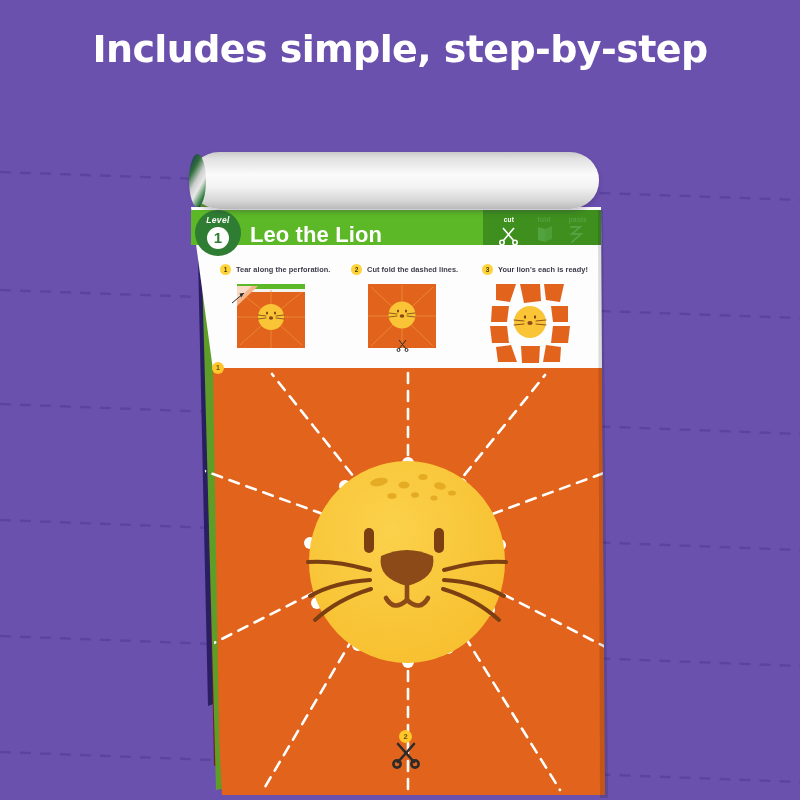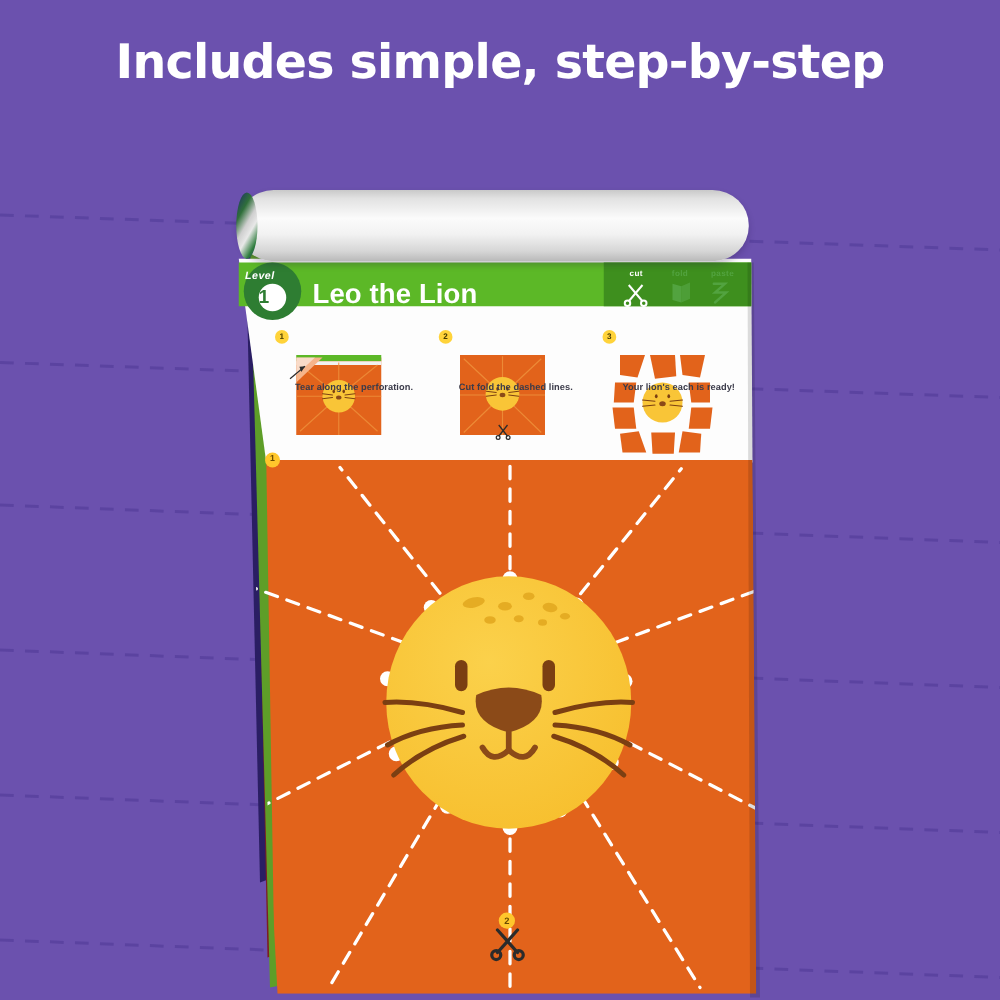"Level" .level-badge { text-align: none -> center }
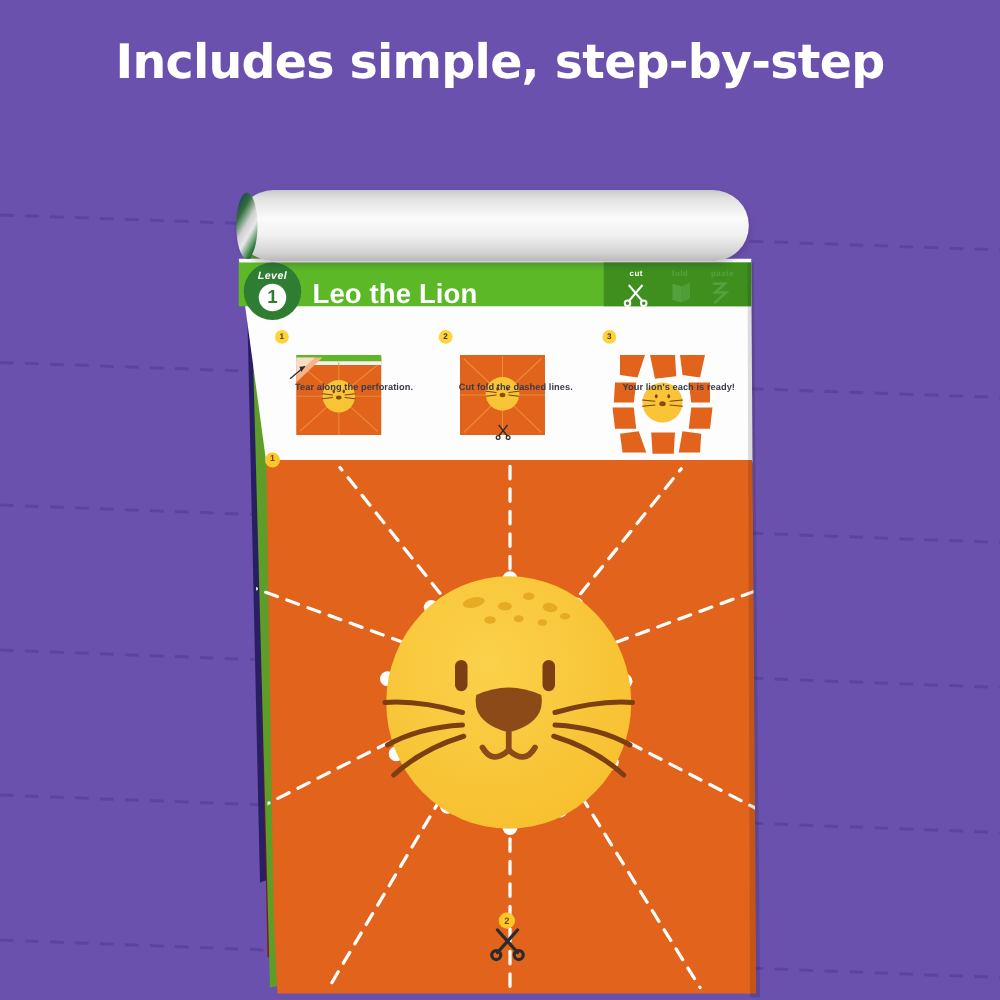"Tear along the perforation." .step-text { margin-top: 40px -> none }
